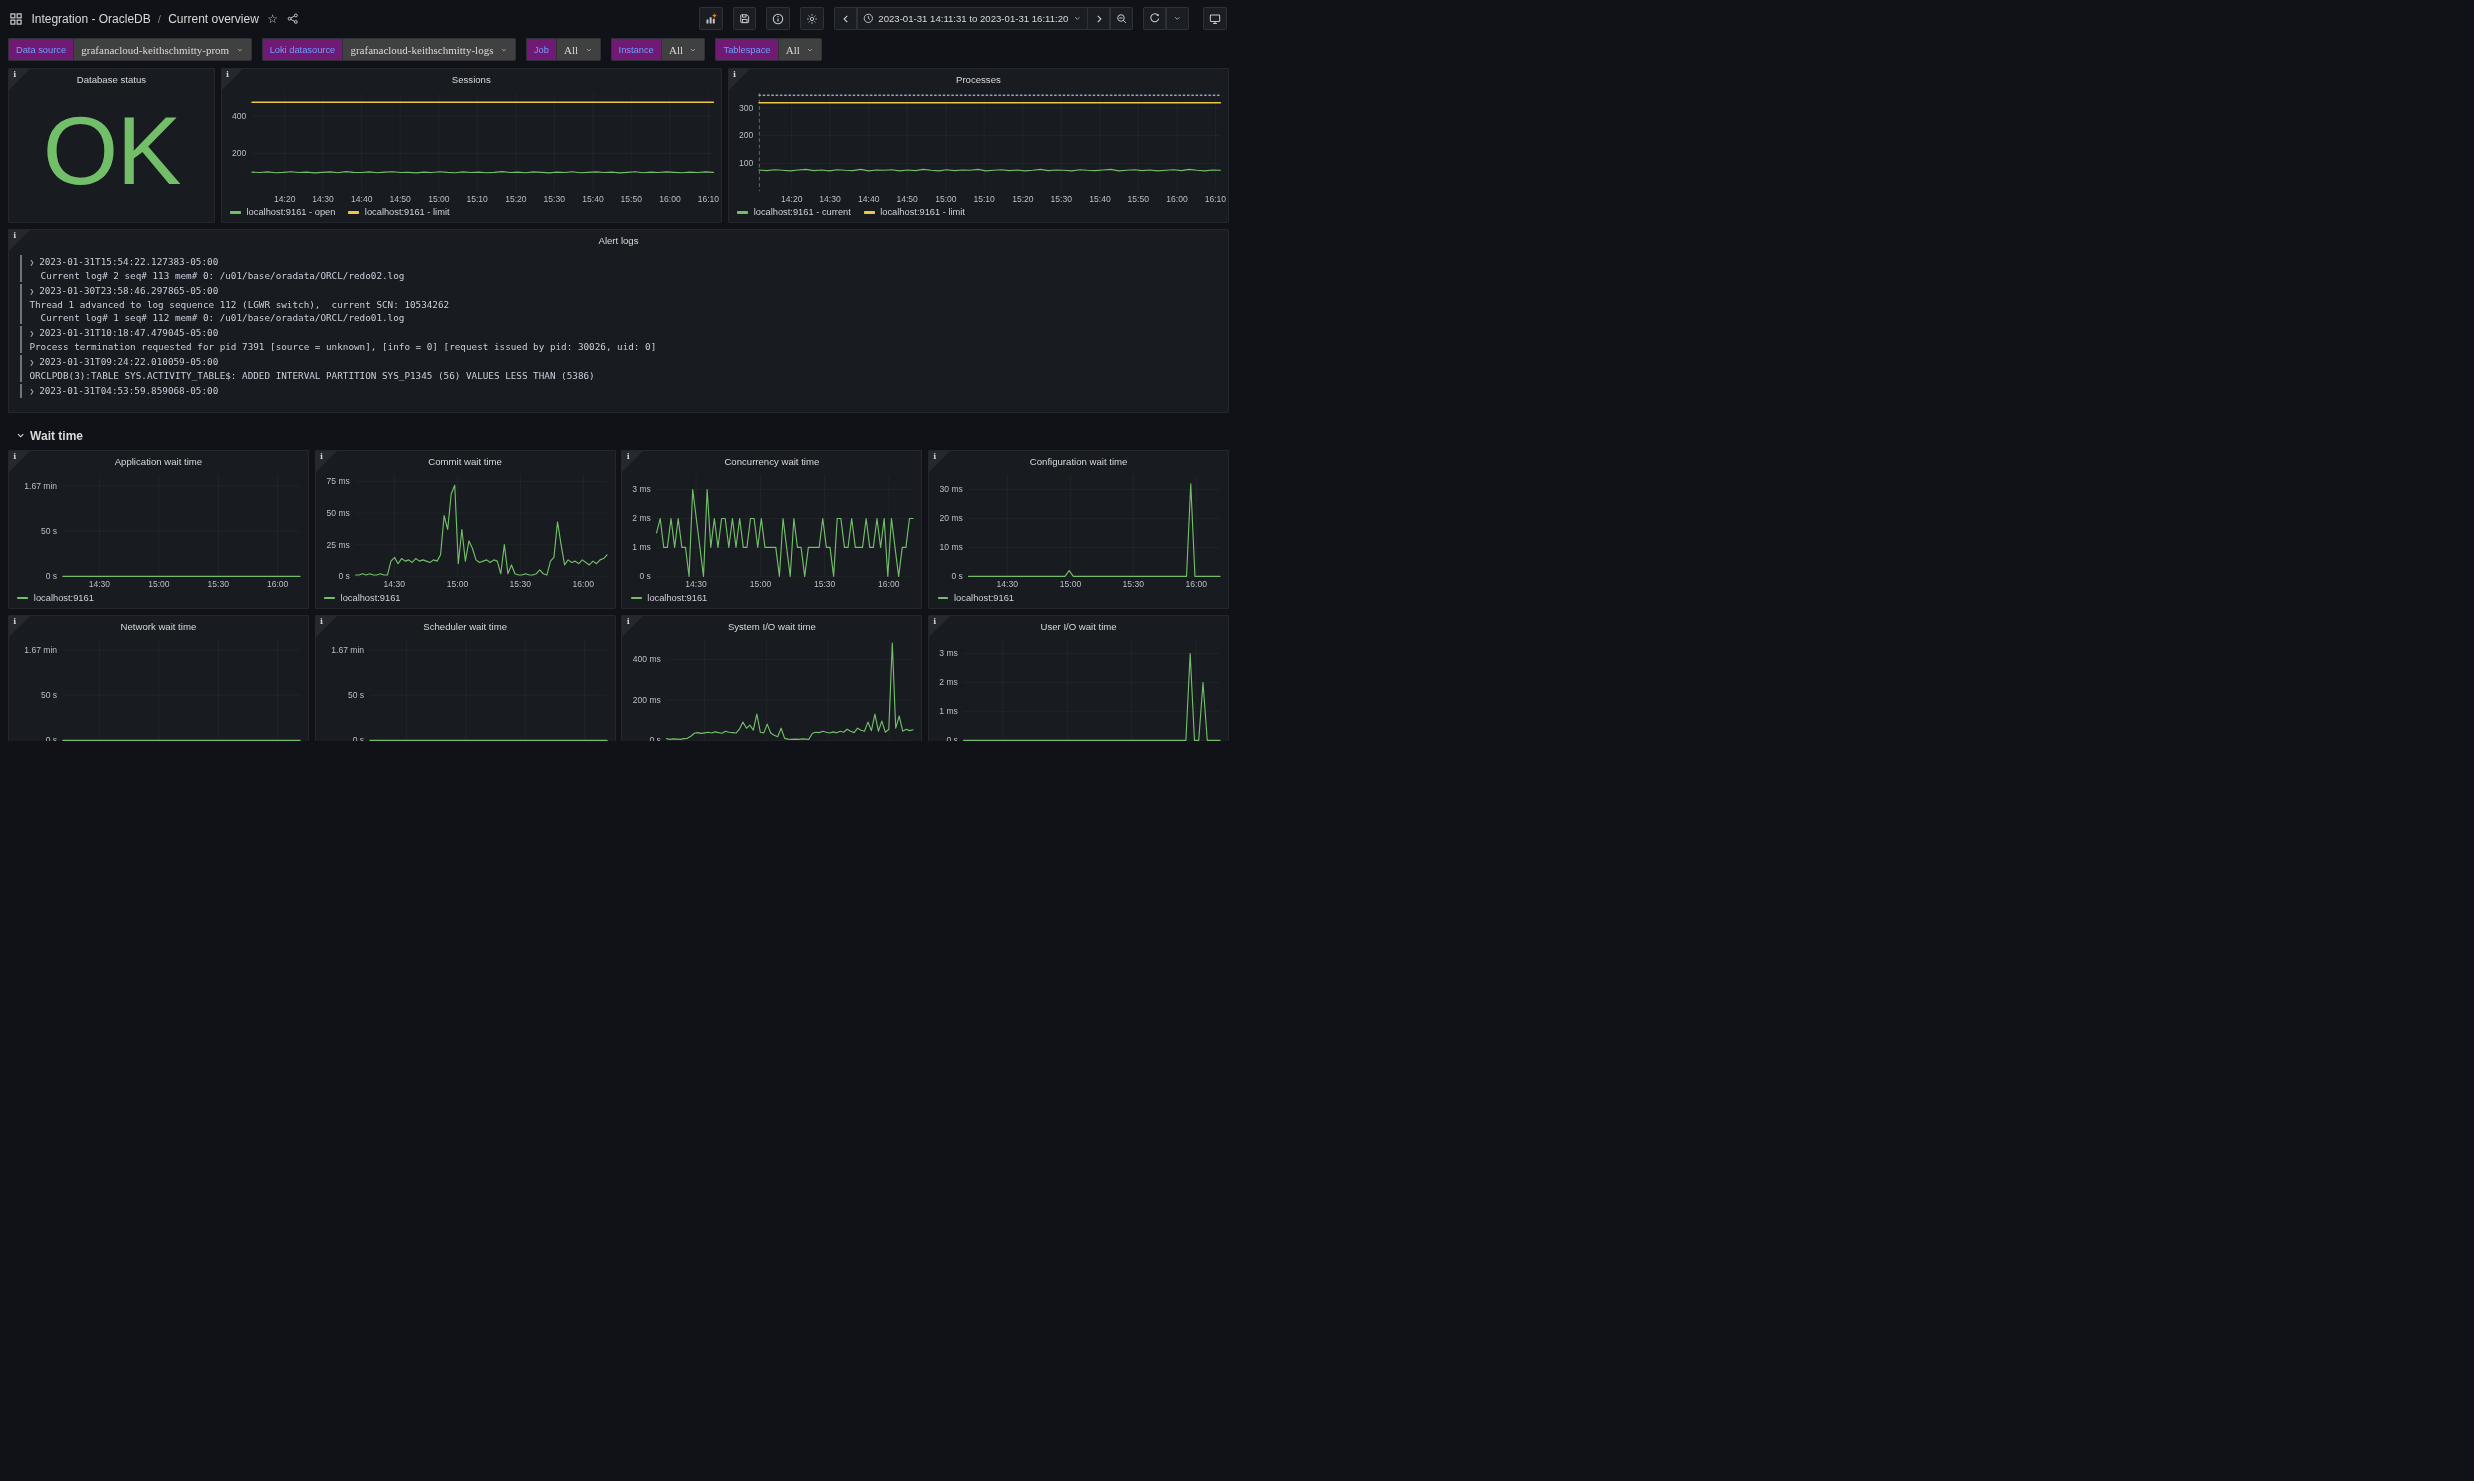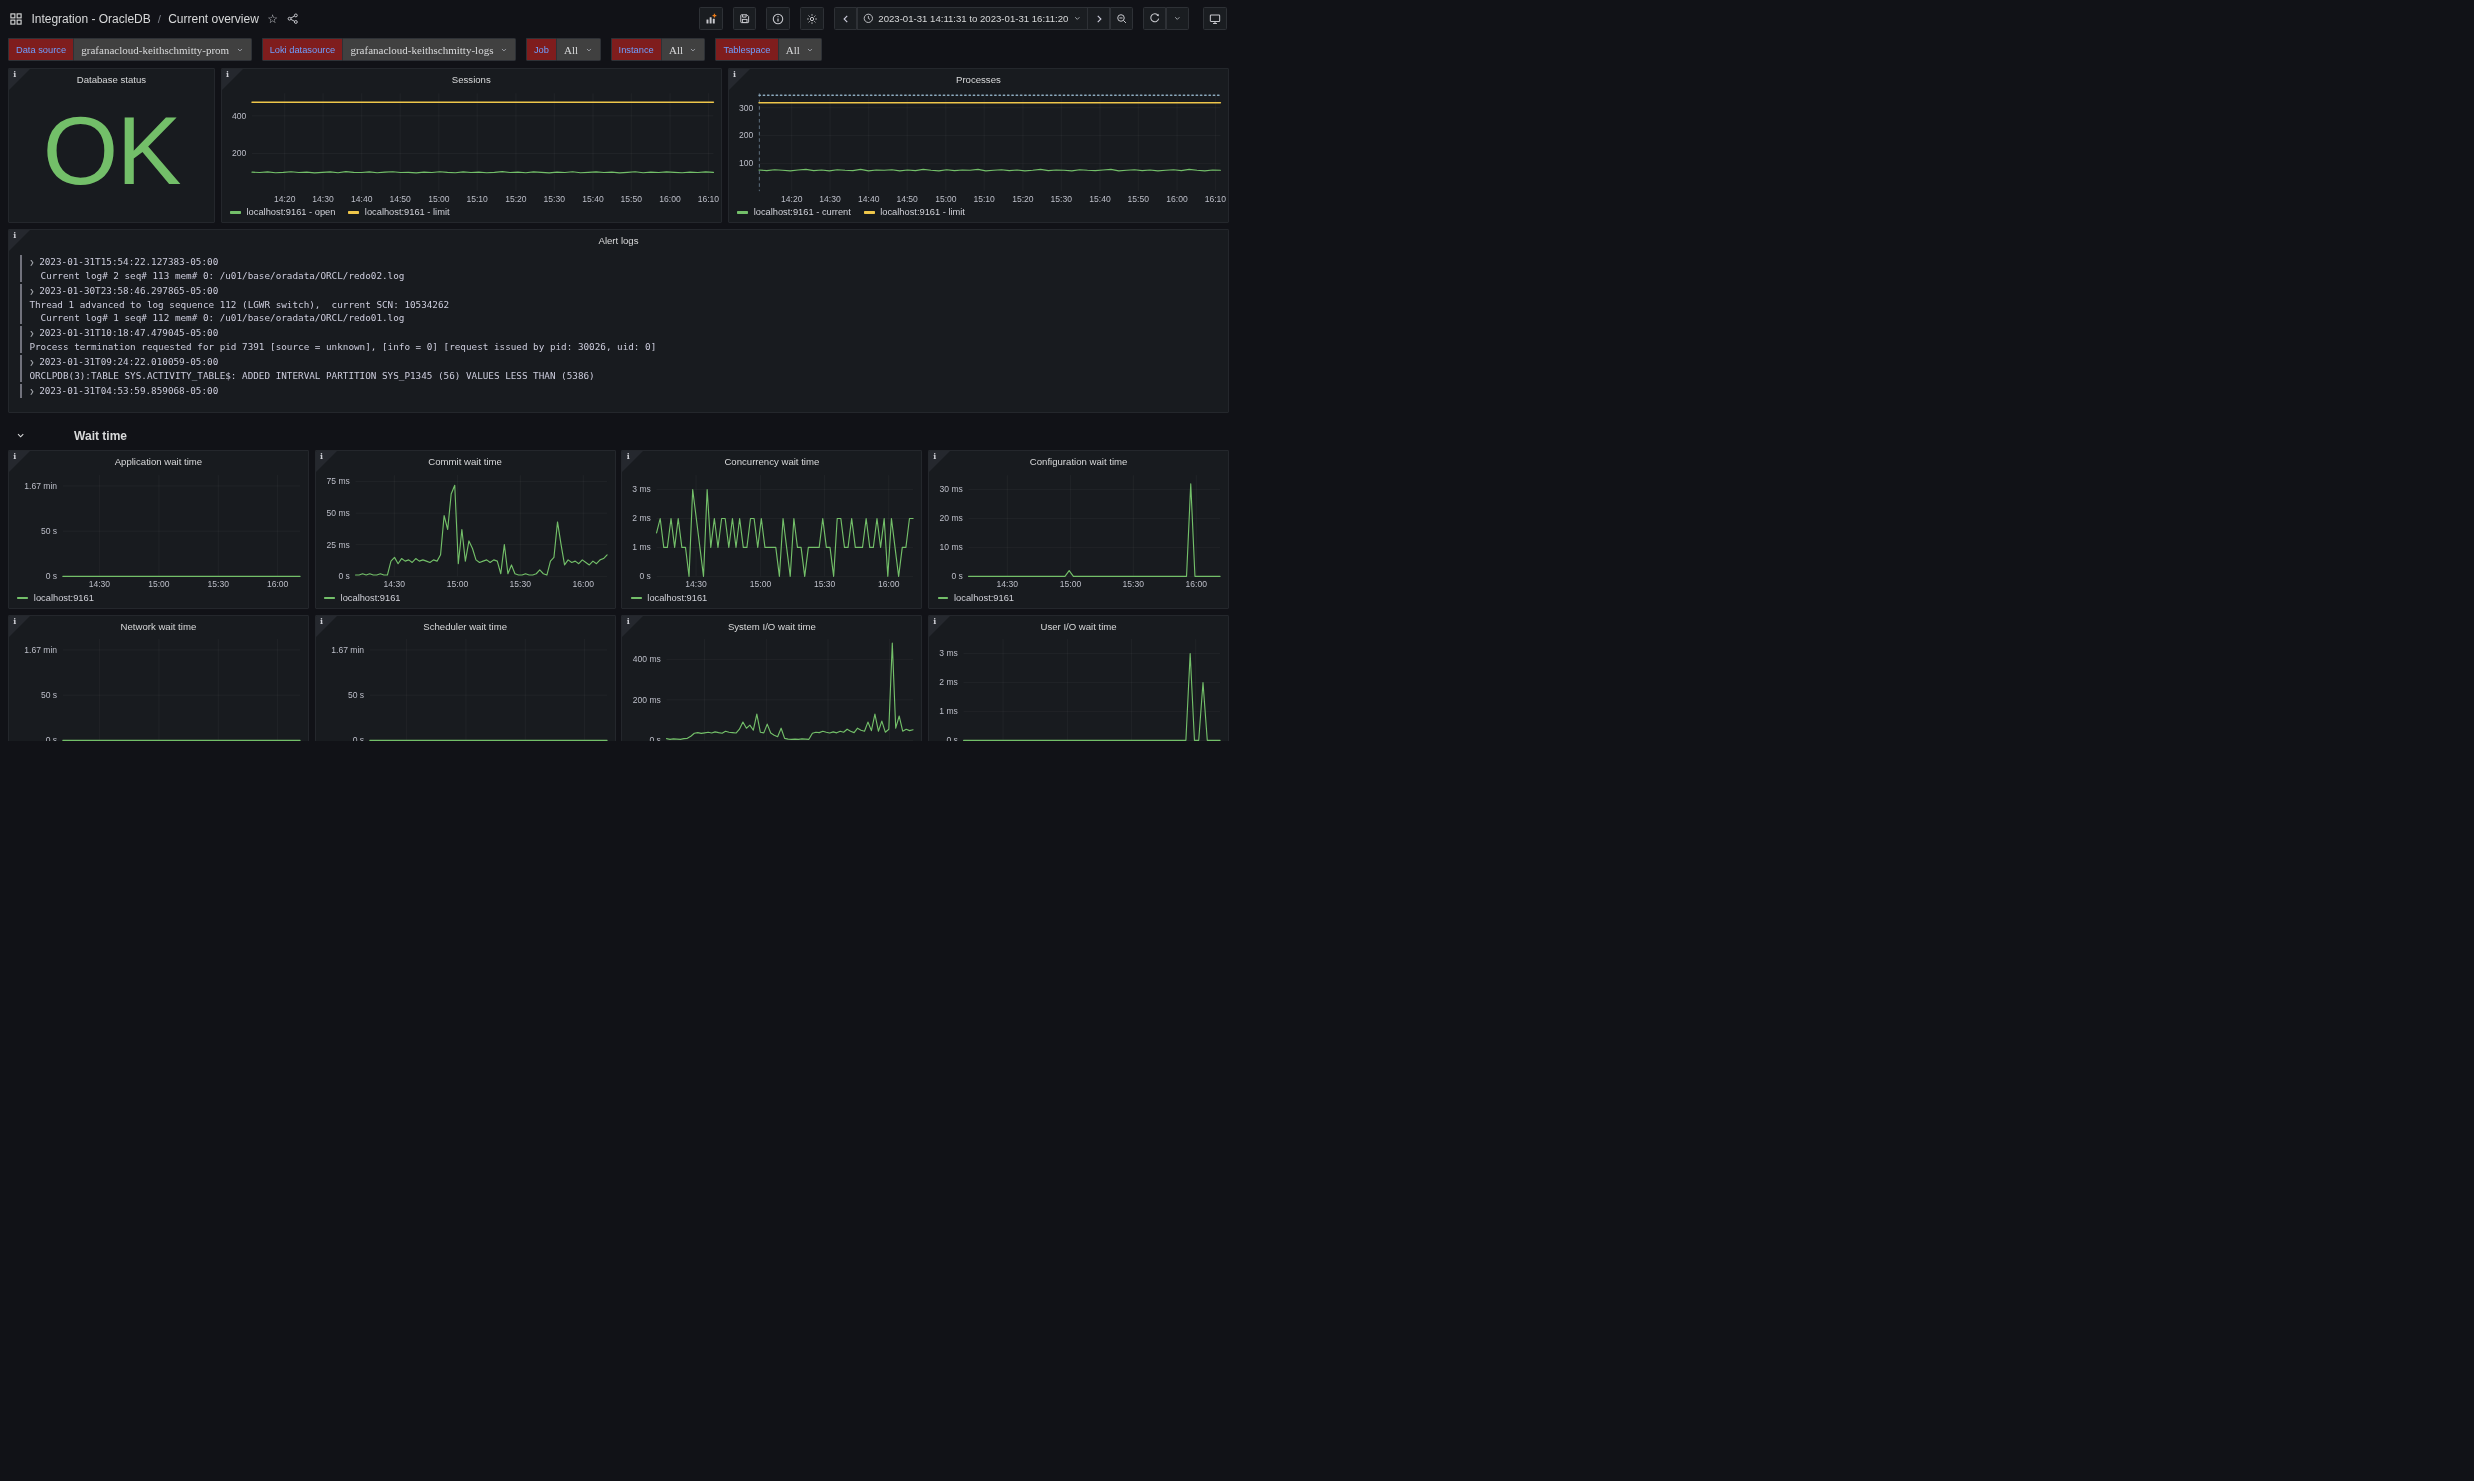"Data source" .var-label { background: #7f1d1d -> #701a75 }
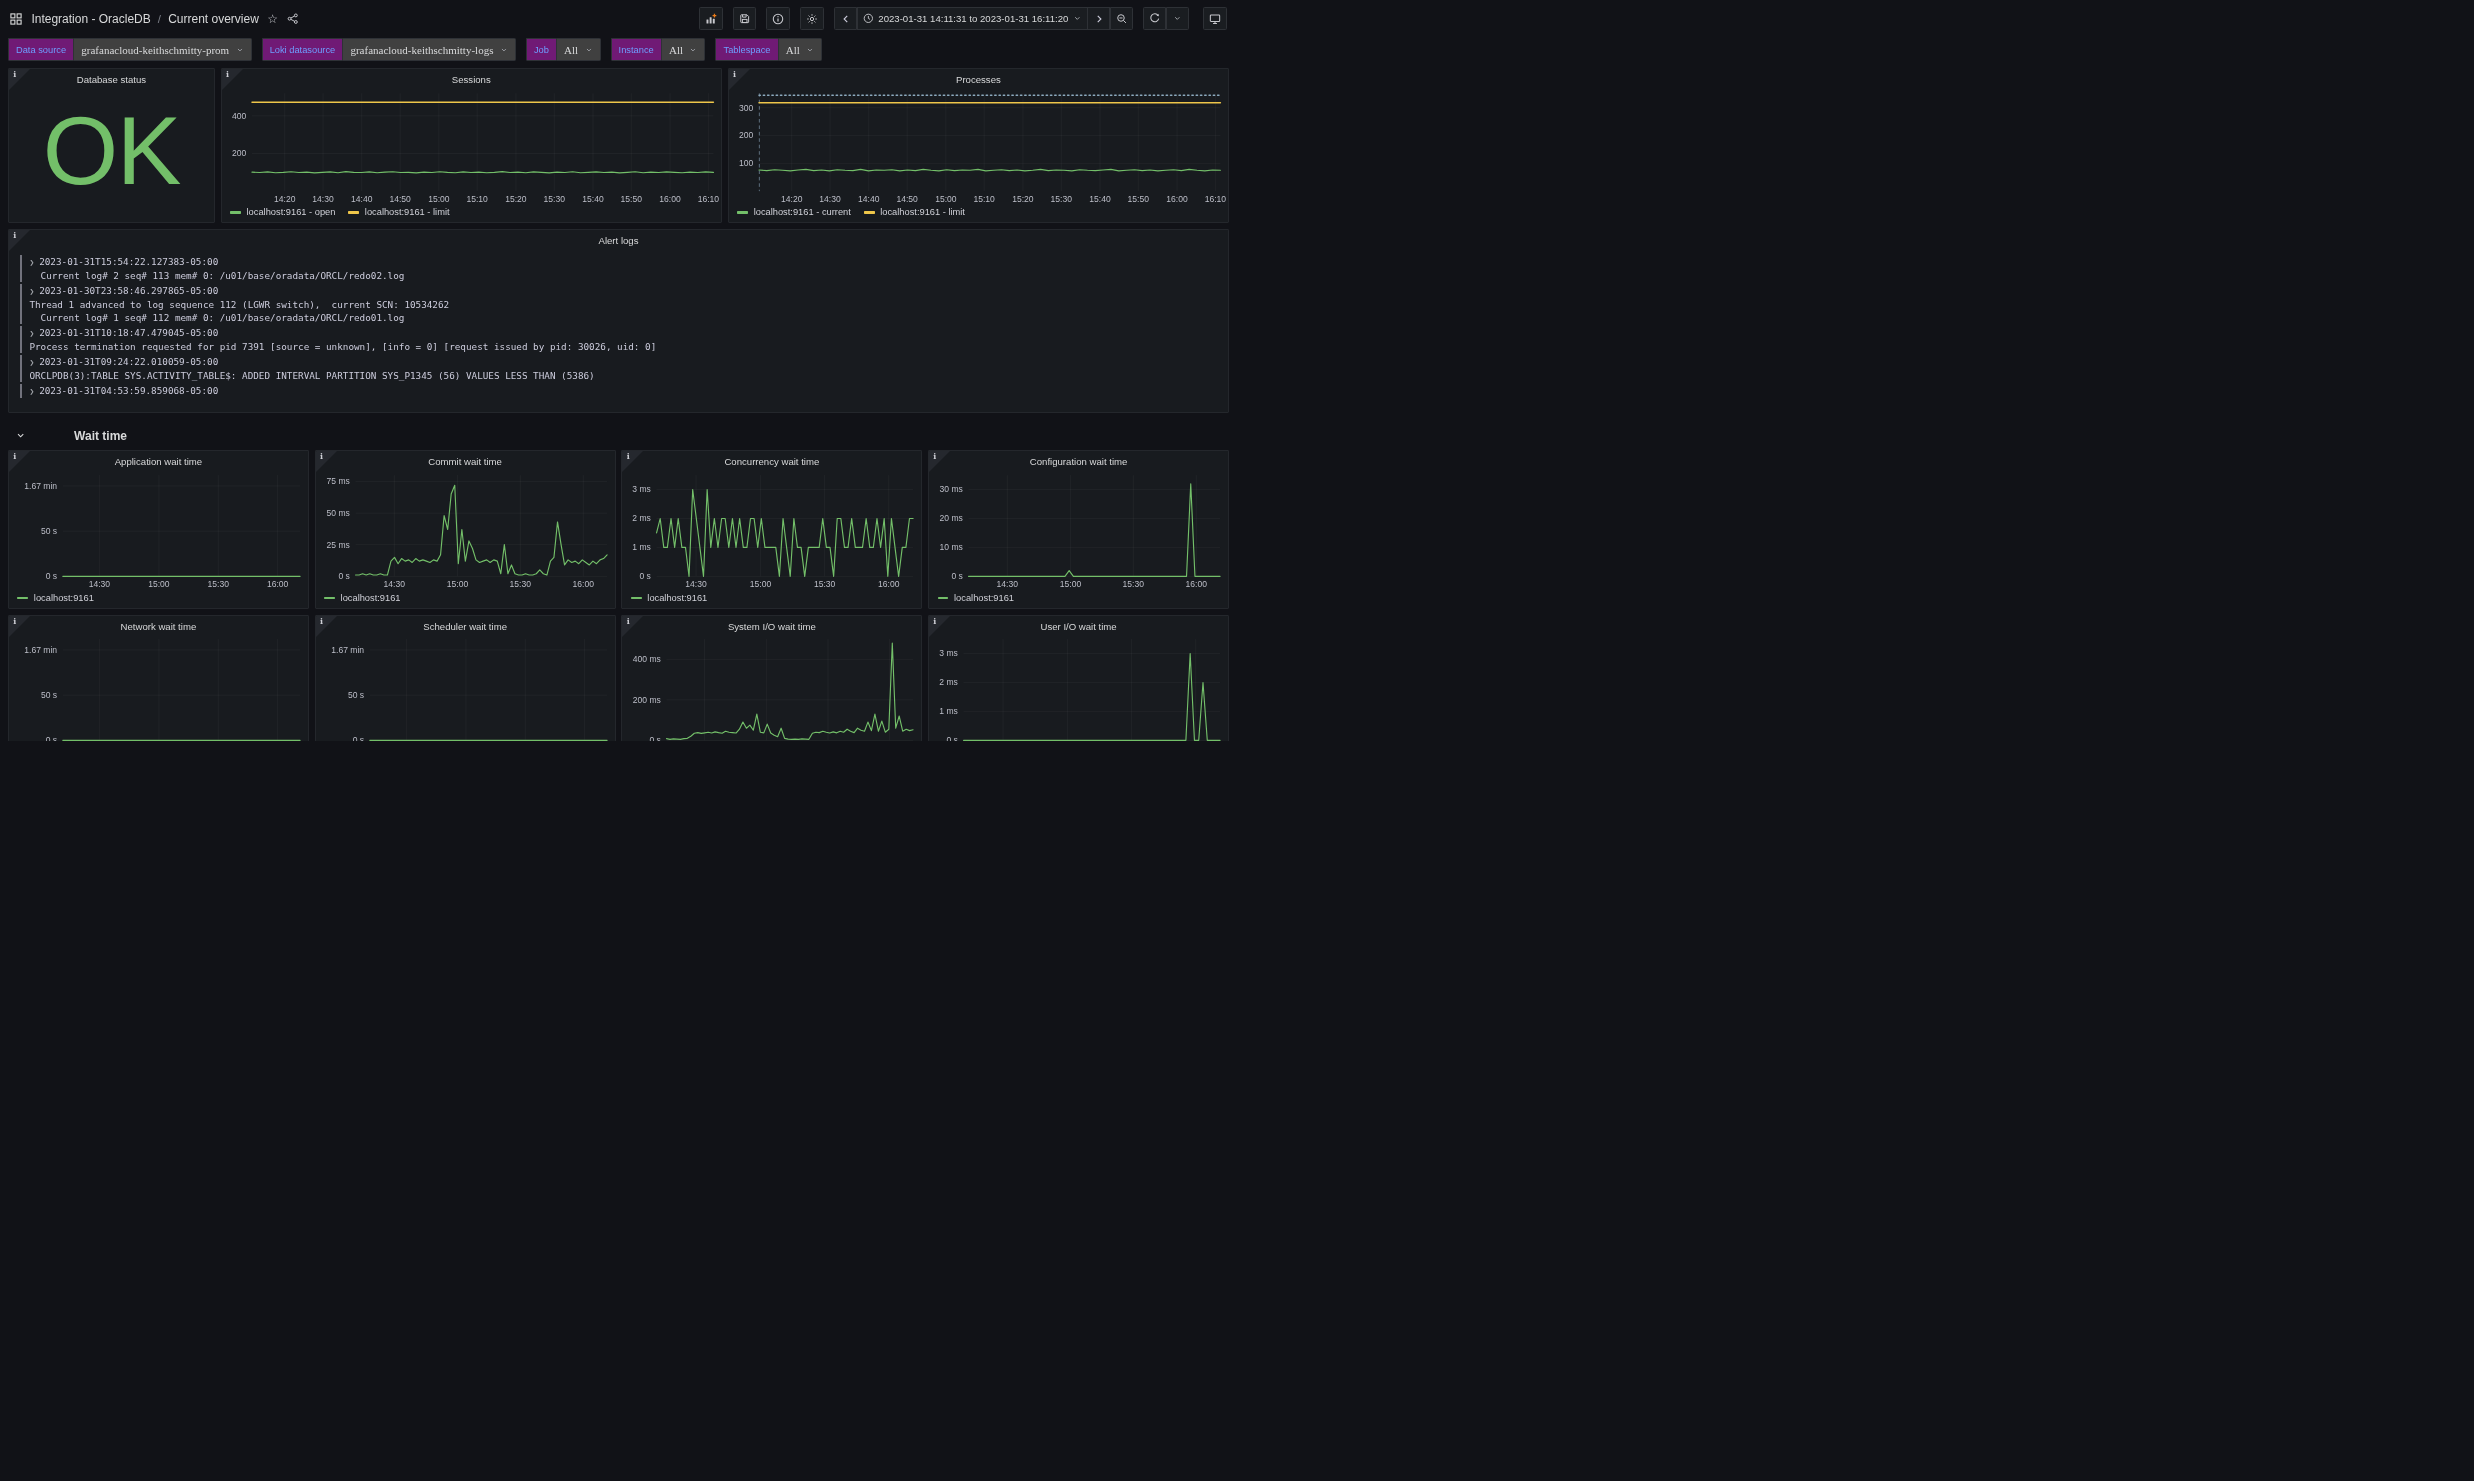"Wait time" .section-title { margin-left: 44px -> none }
